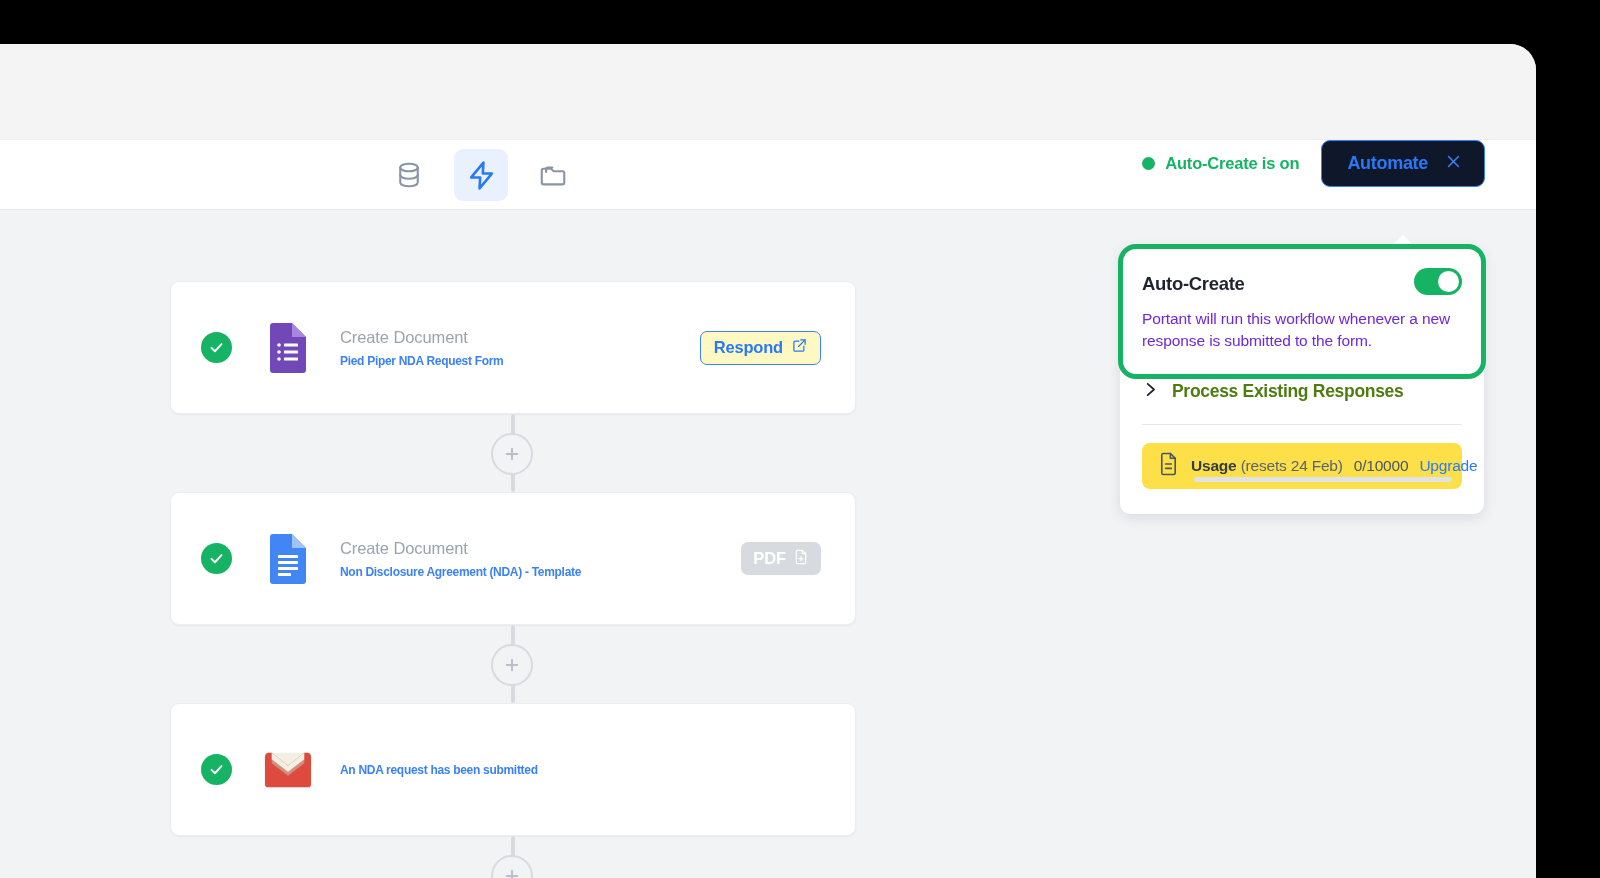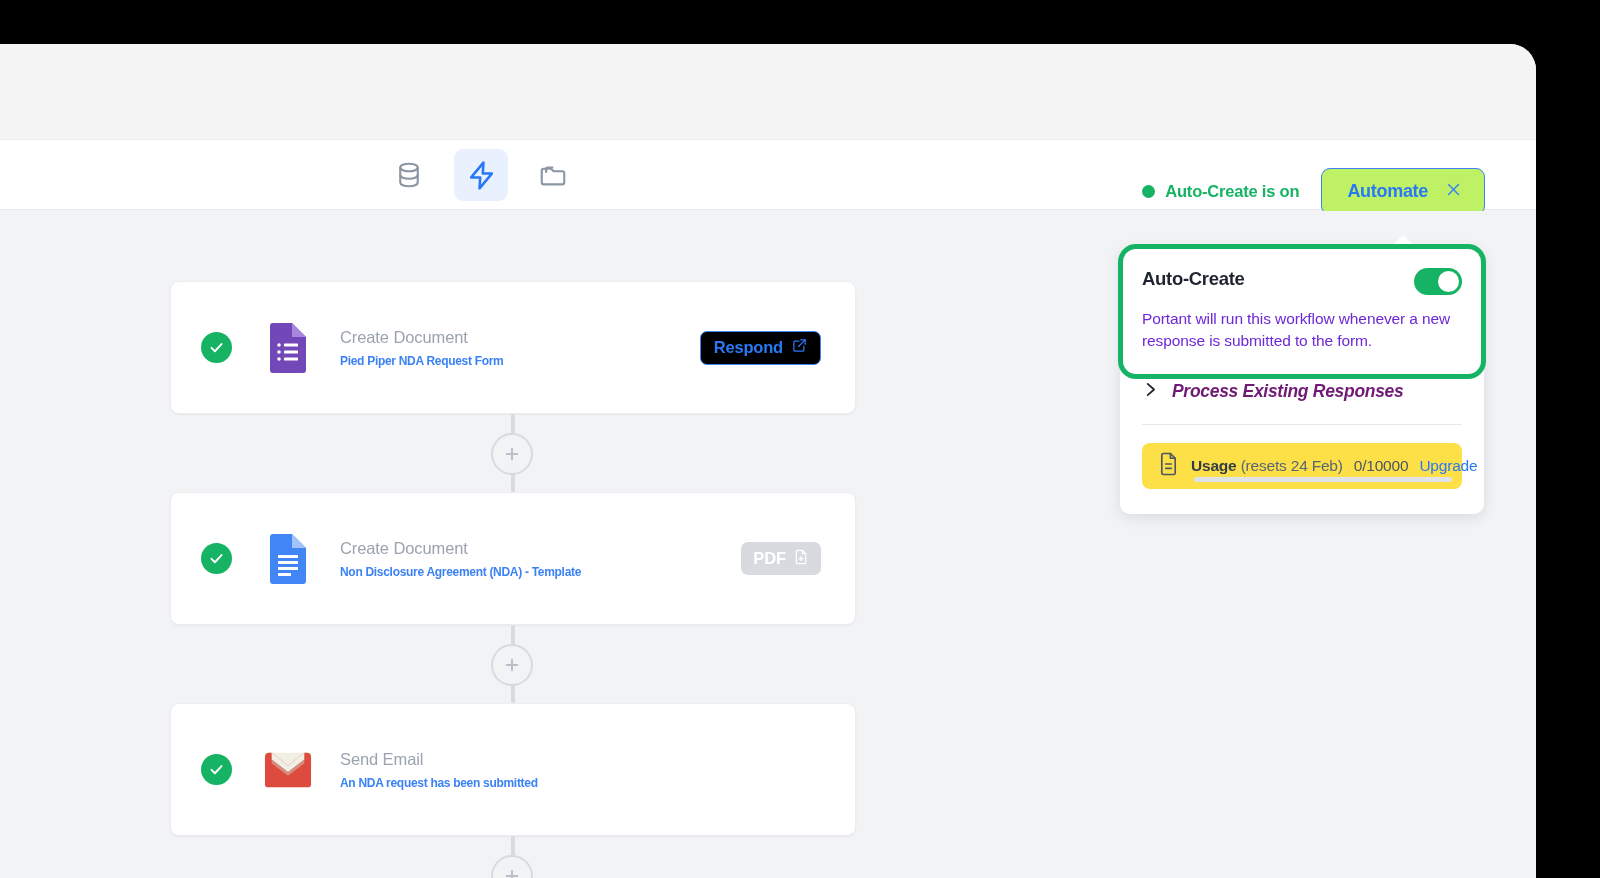"Auto-Create is on" .toolbar-right { top: 28px -> 0 }
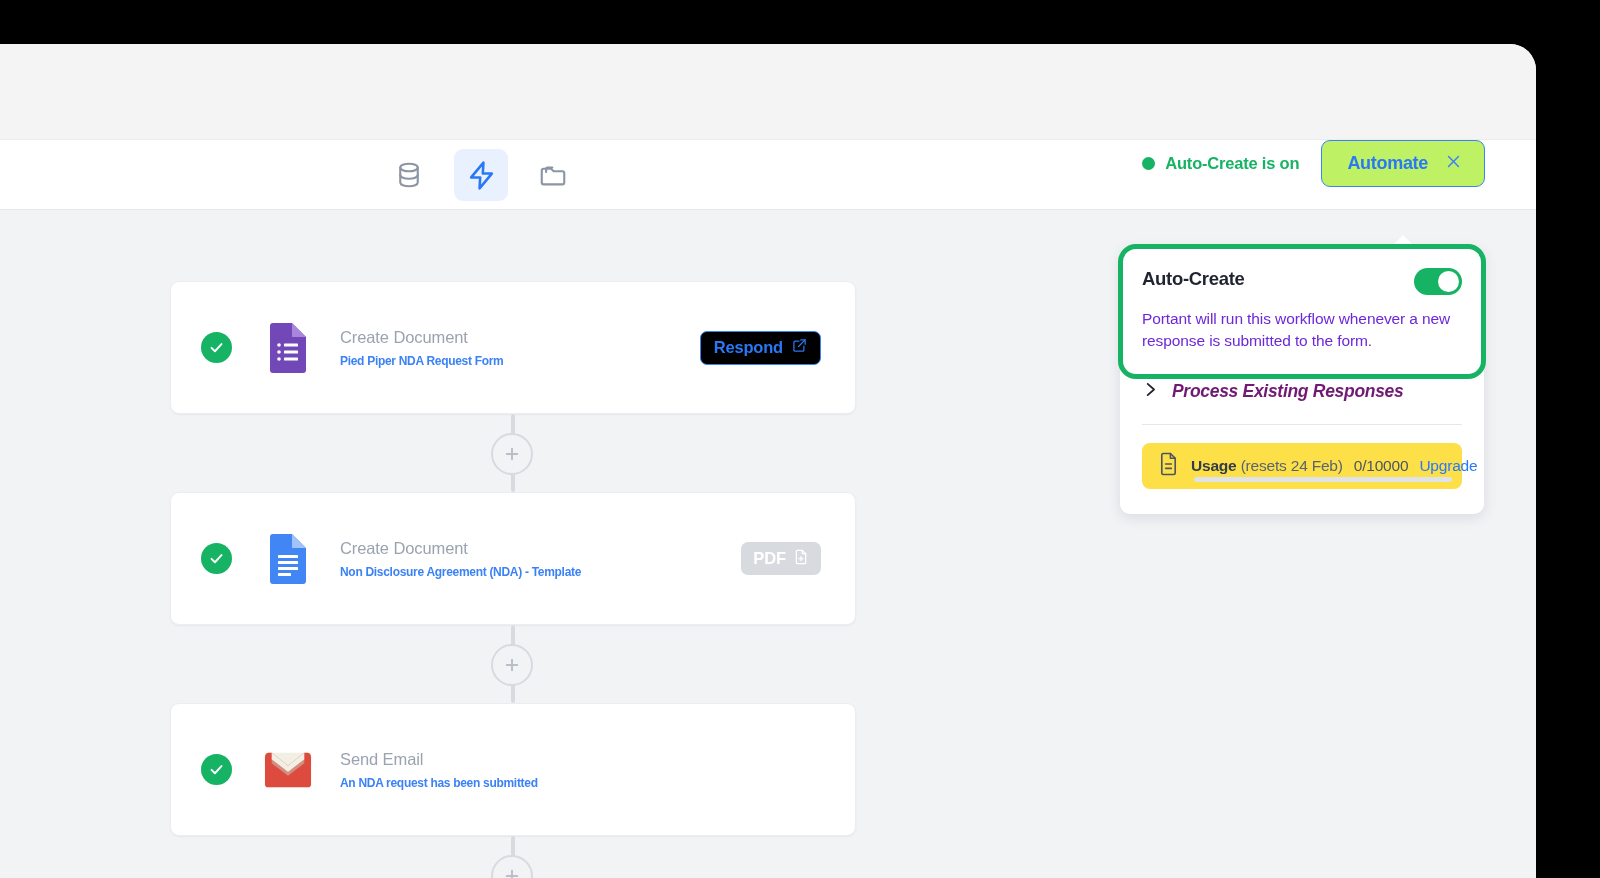"Automate" .automate-btn { background: #bef264 -> #0f172a }
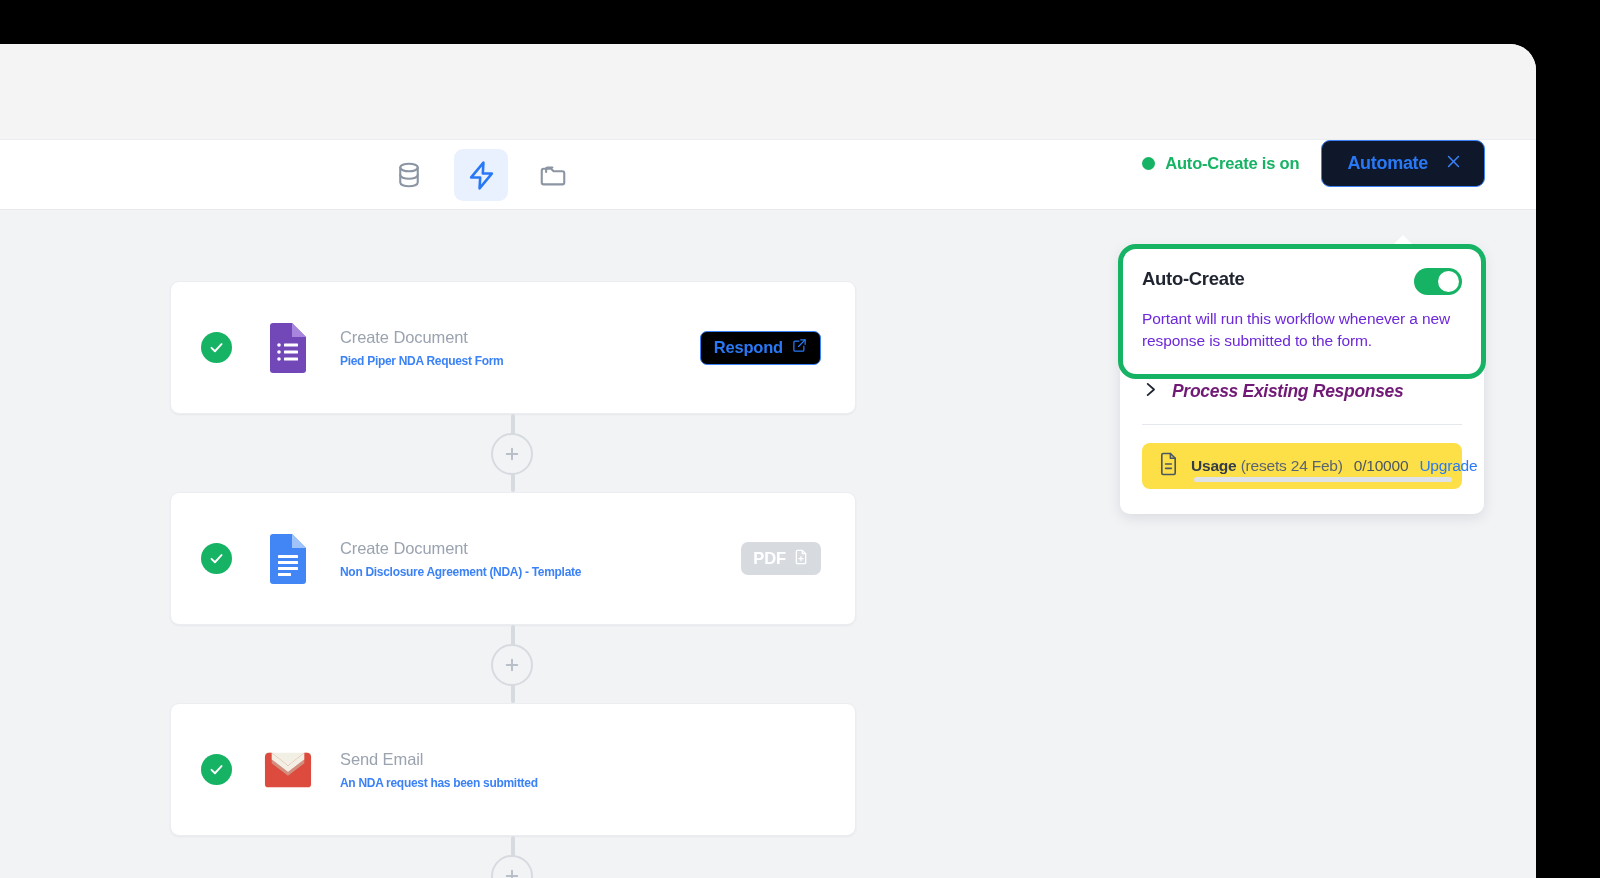"Auto-Create" .panel-head { align-items: flex-start -> flex-end }
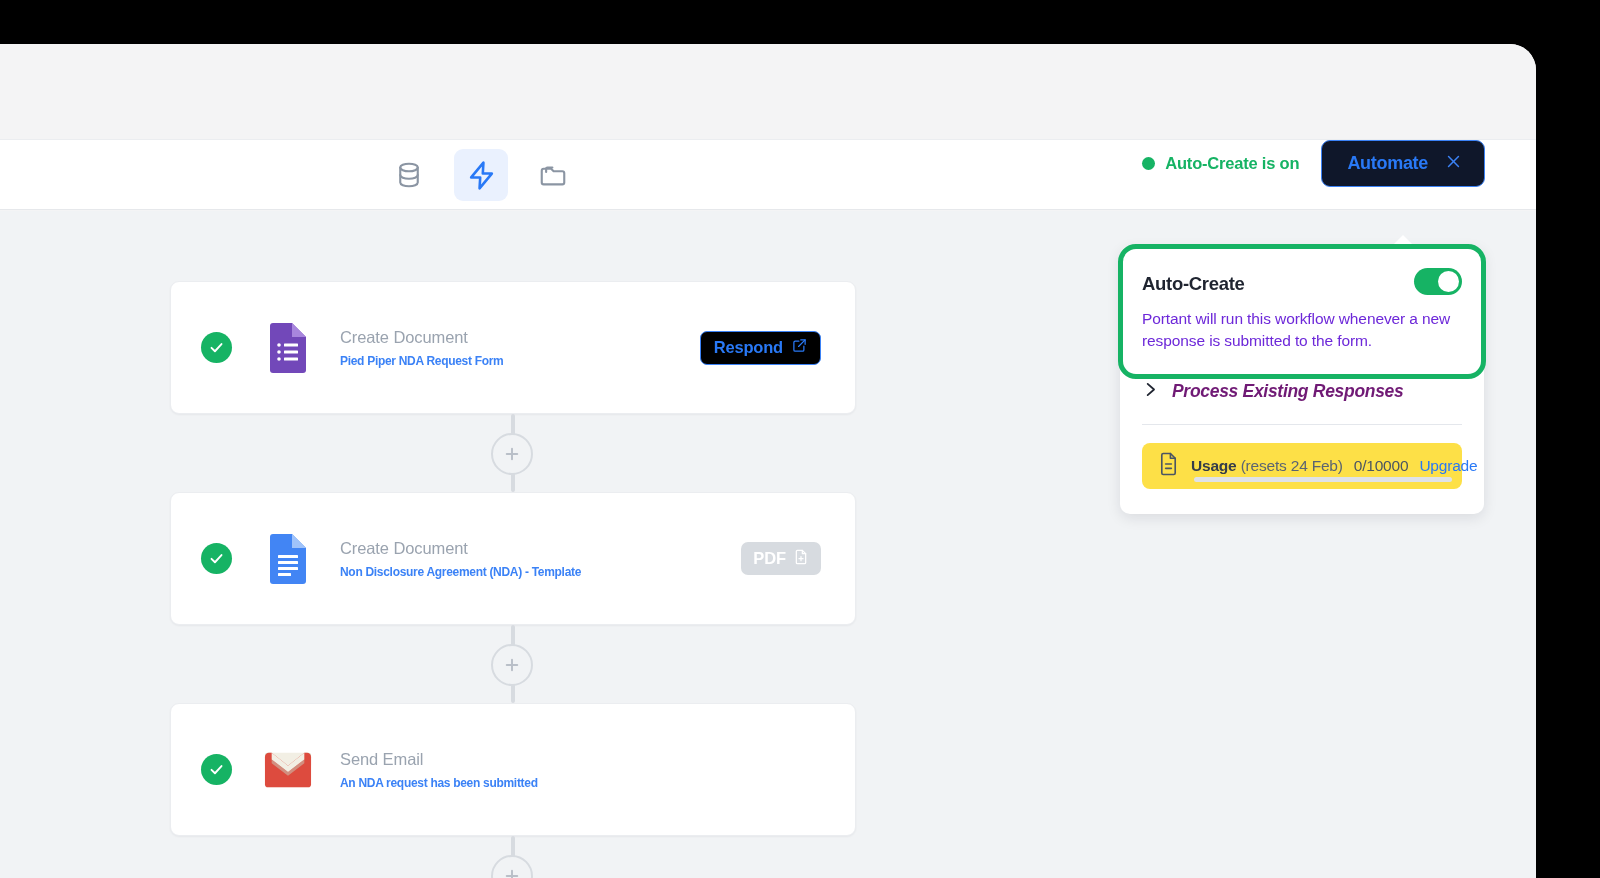"Respond" .respond-btn { background: #000000 -> #fef9c3 }
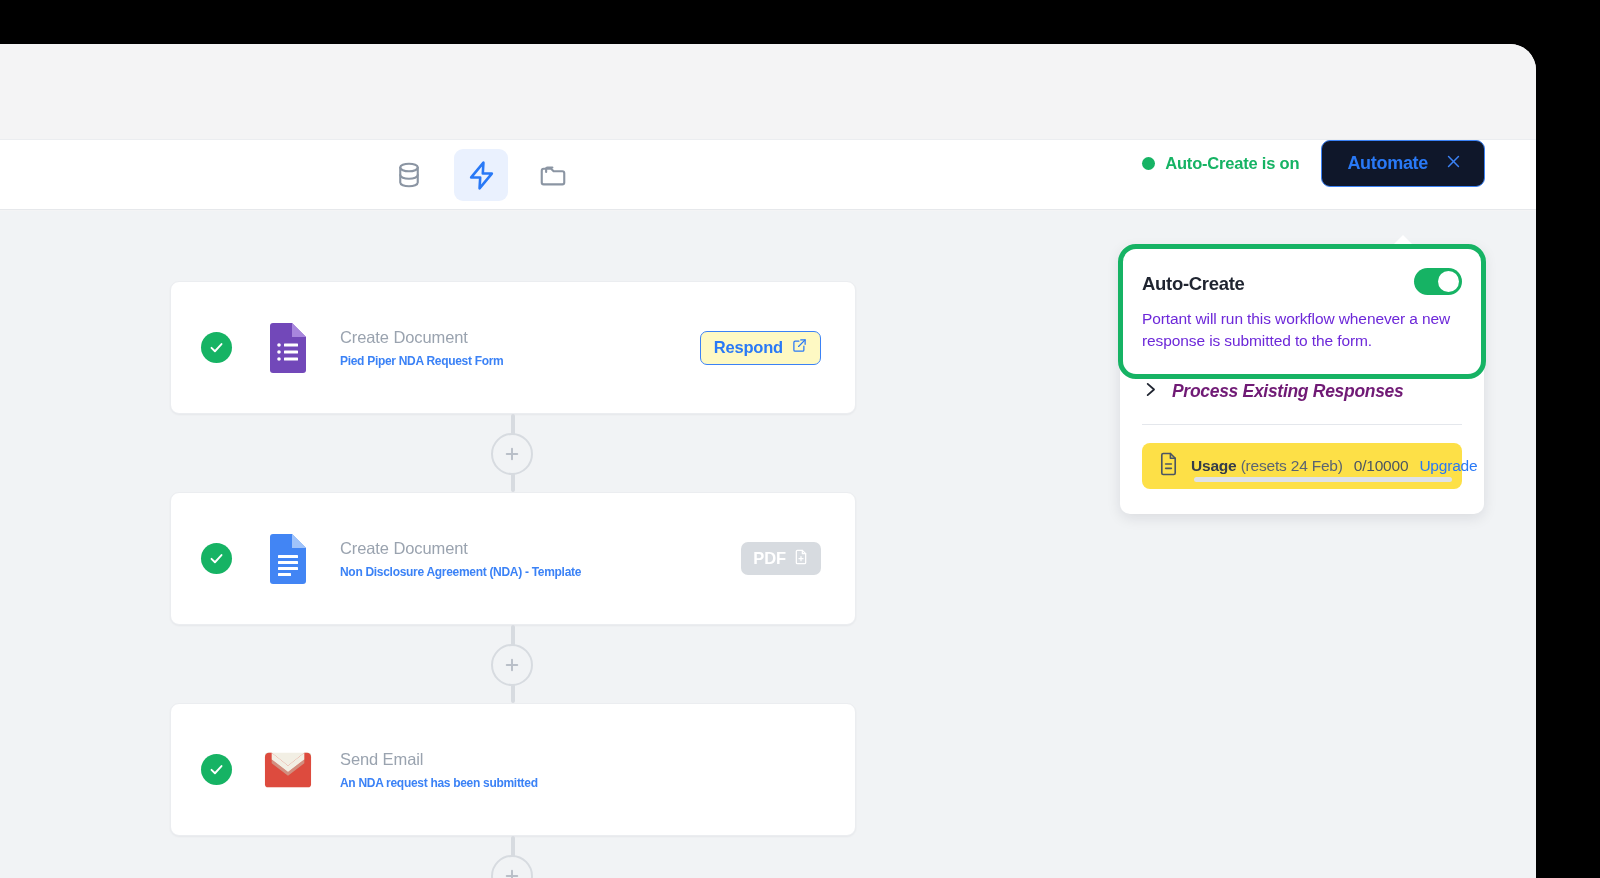"Process Existing Responses" .panel-row .label { color: #701a75 -> #4d7c0f; font-style: italic -> none }
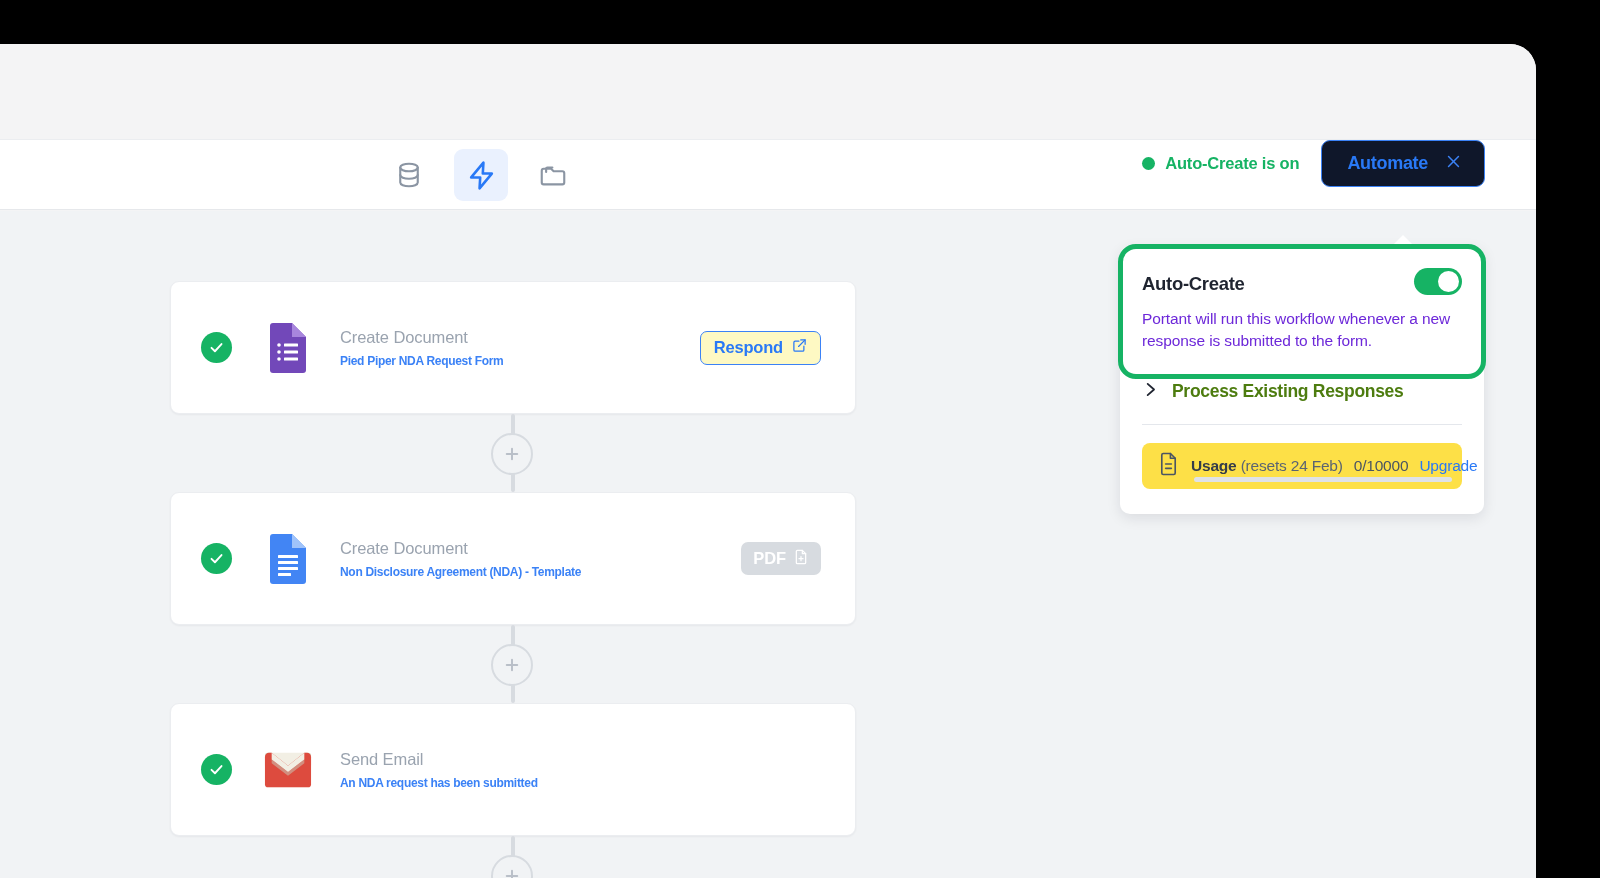"Send Email" div.card-kind { html: <div>Send Email</div> -> none }
